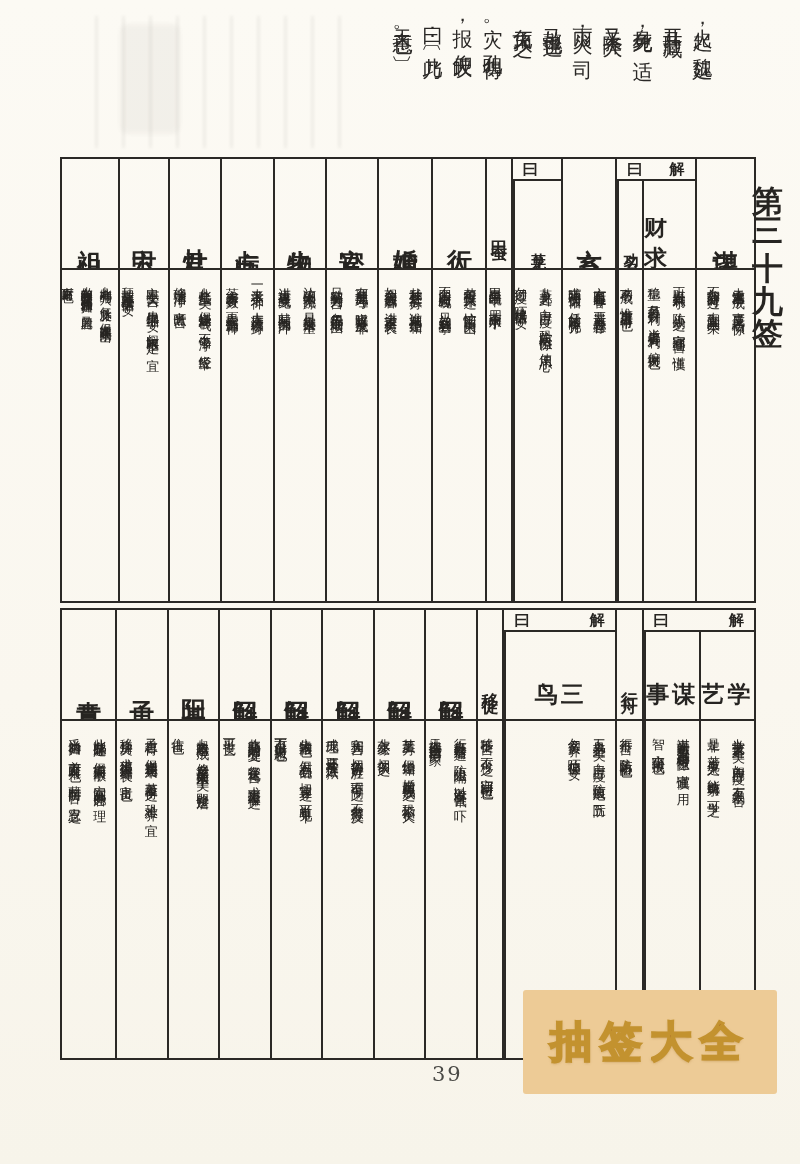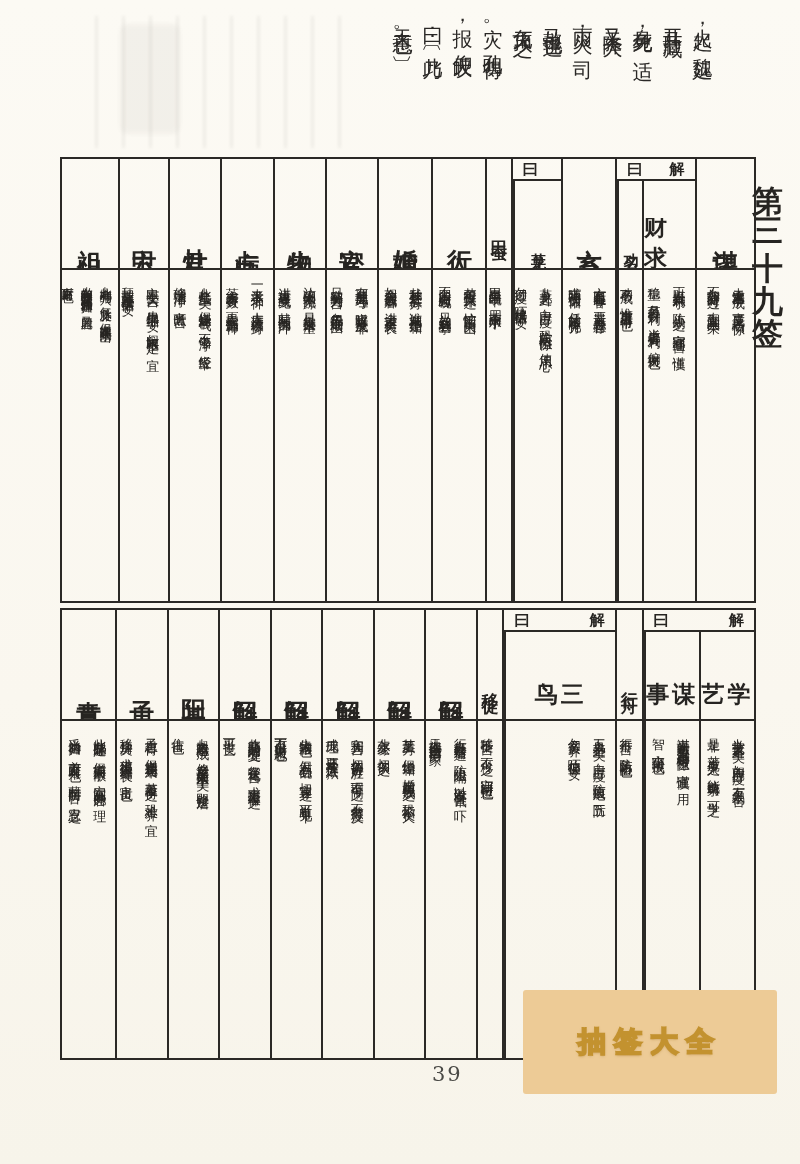"抽签大全" .watermark { font-size: 28px -> 42px }
